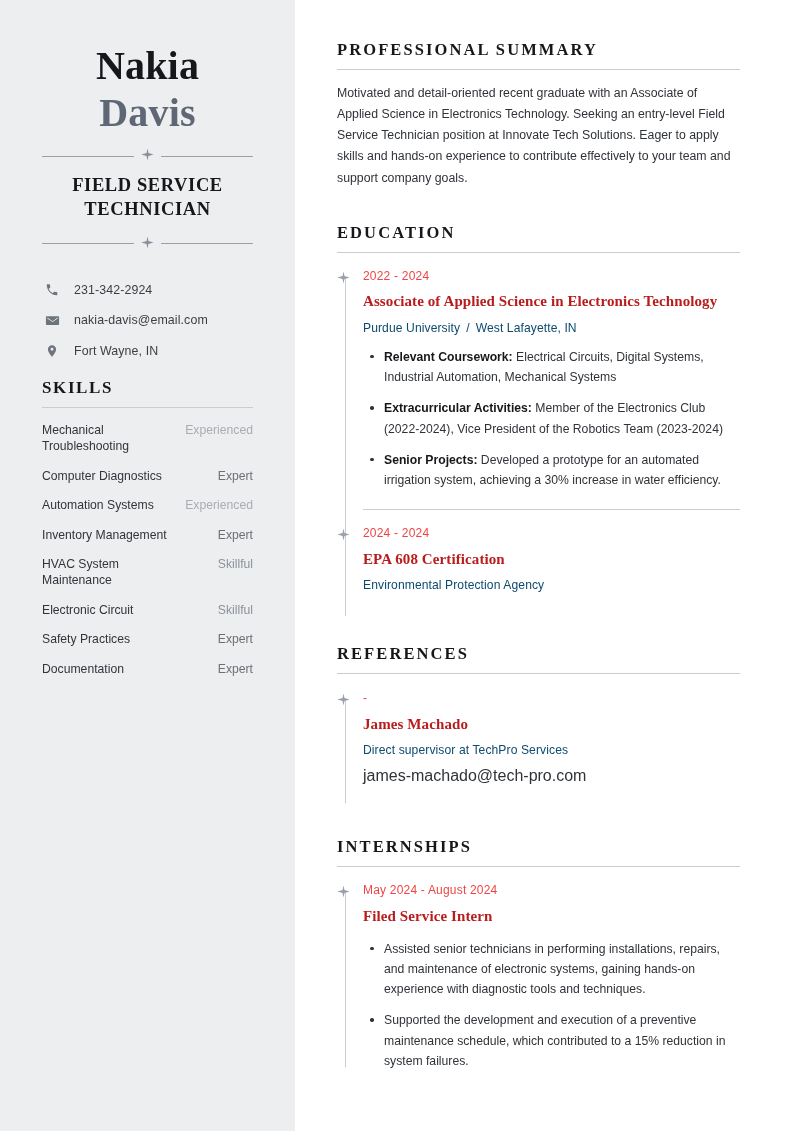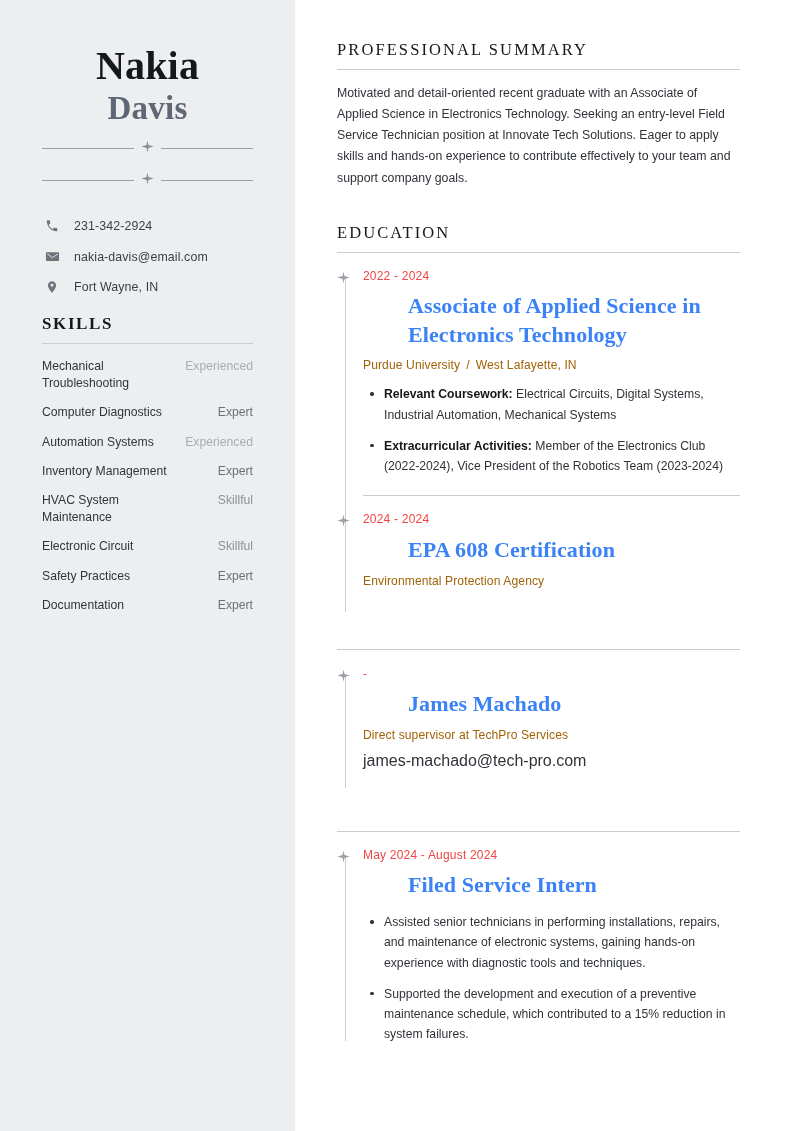"PROFESSIONAL SUMMARY" .sec-title { font-weight: 400 -> 700 }
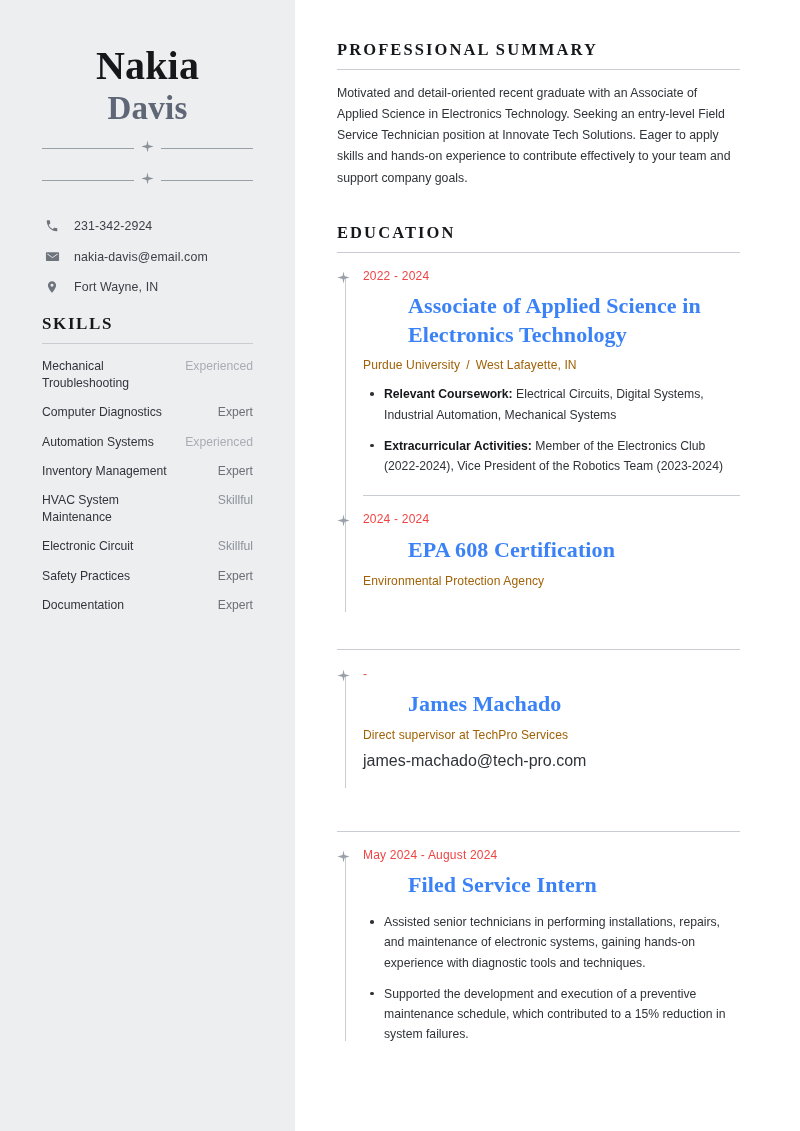"Davis" .name-last { font-size: 33px -> 40px }
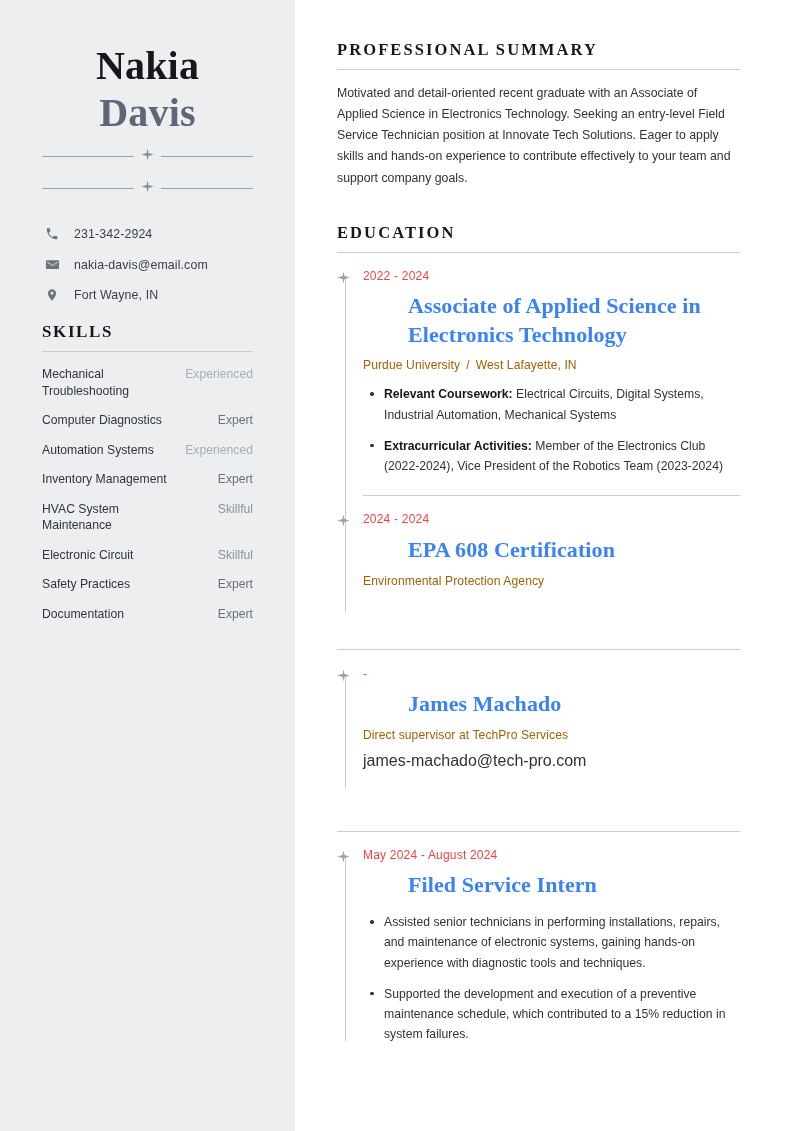"FIELD SERVICE" div.job-title { html: none -> <div> <div>FIELD SERVICE</div> <div>TECHNICIAN</div> </div> }
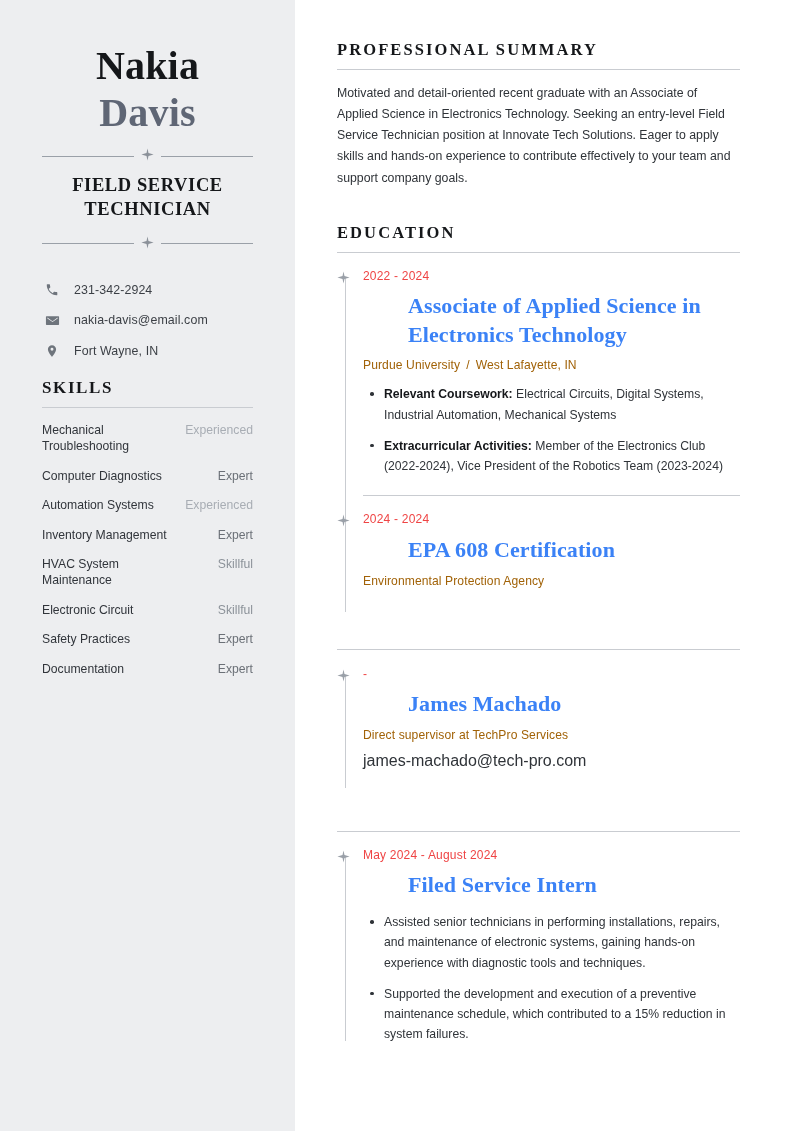"Associate of Applied Science in" .entry-title { color: #3b82f6 -> #b91c1c; font-size: 22px -> 15px; margin-left: 45px -> none }
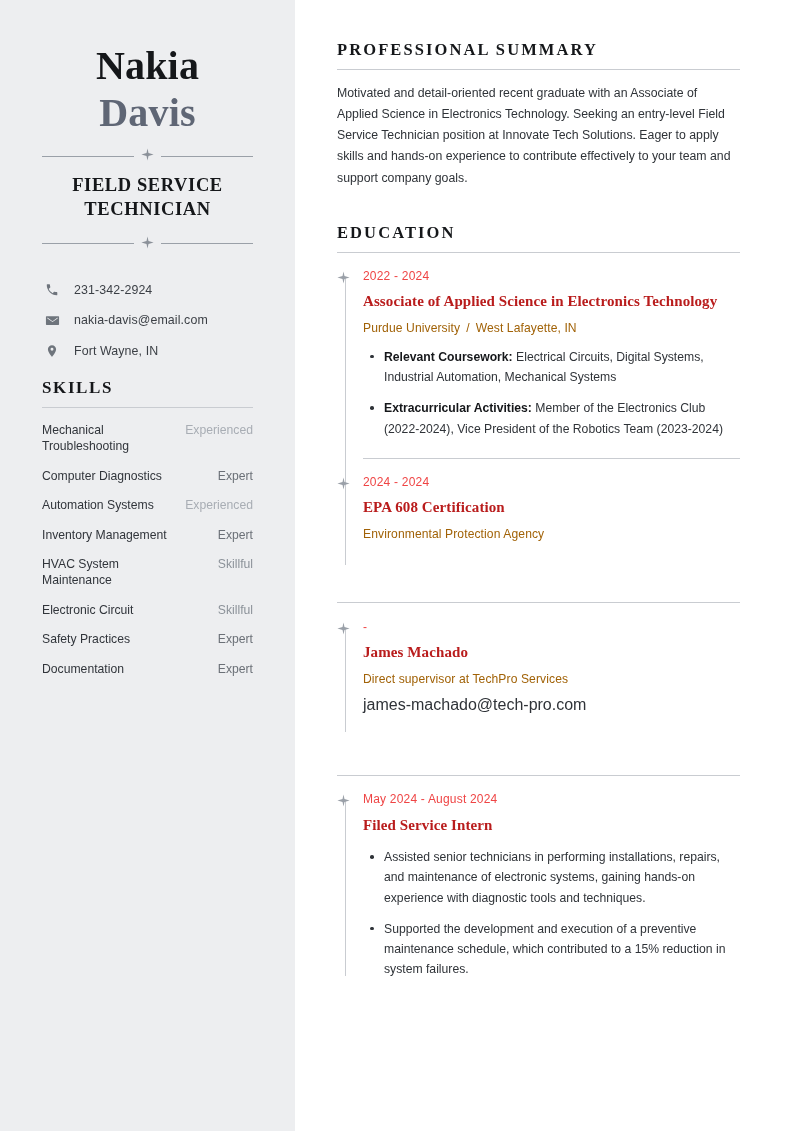"Purdue University / West Lafayette," .entry-meta { color: #a16207 -> #0c4a6e }
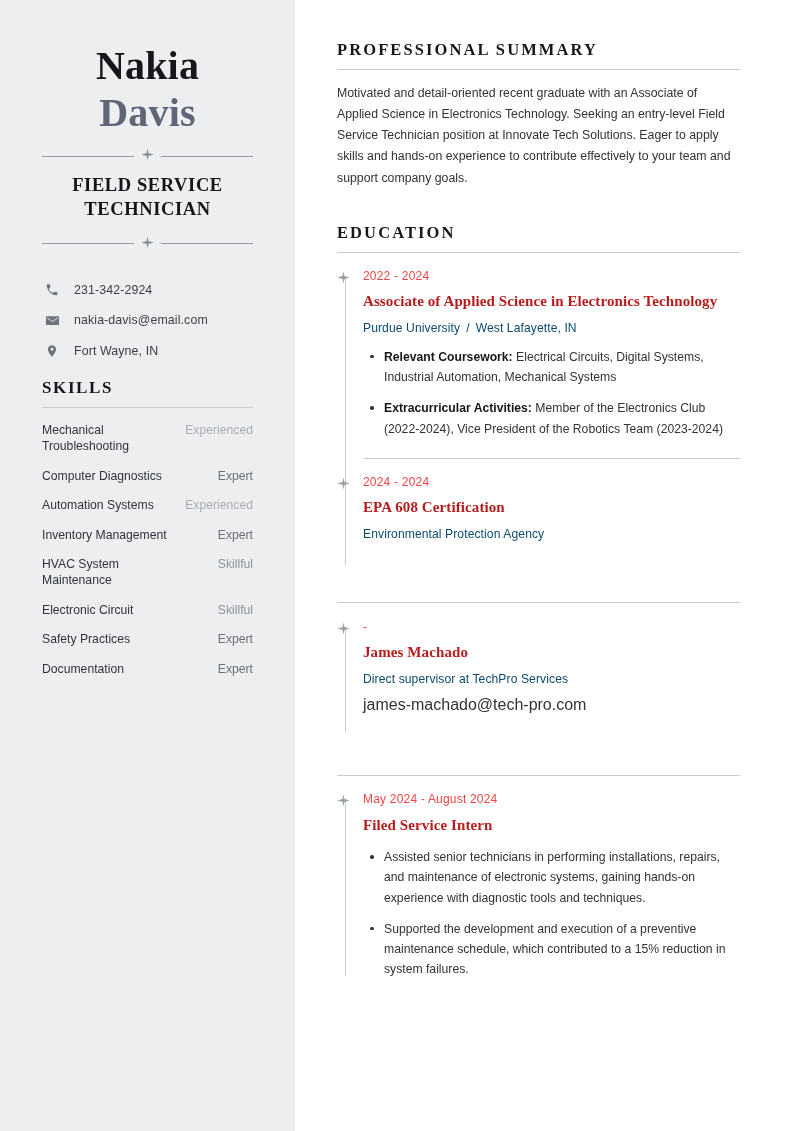"Senior Projects: Developed a prototype" li { html: none -> <li><b>Senior Projects:</b><span> Developed a prototype for an automated irrigation system, achieving a 30% increase in water efficiency.</span></li> }
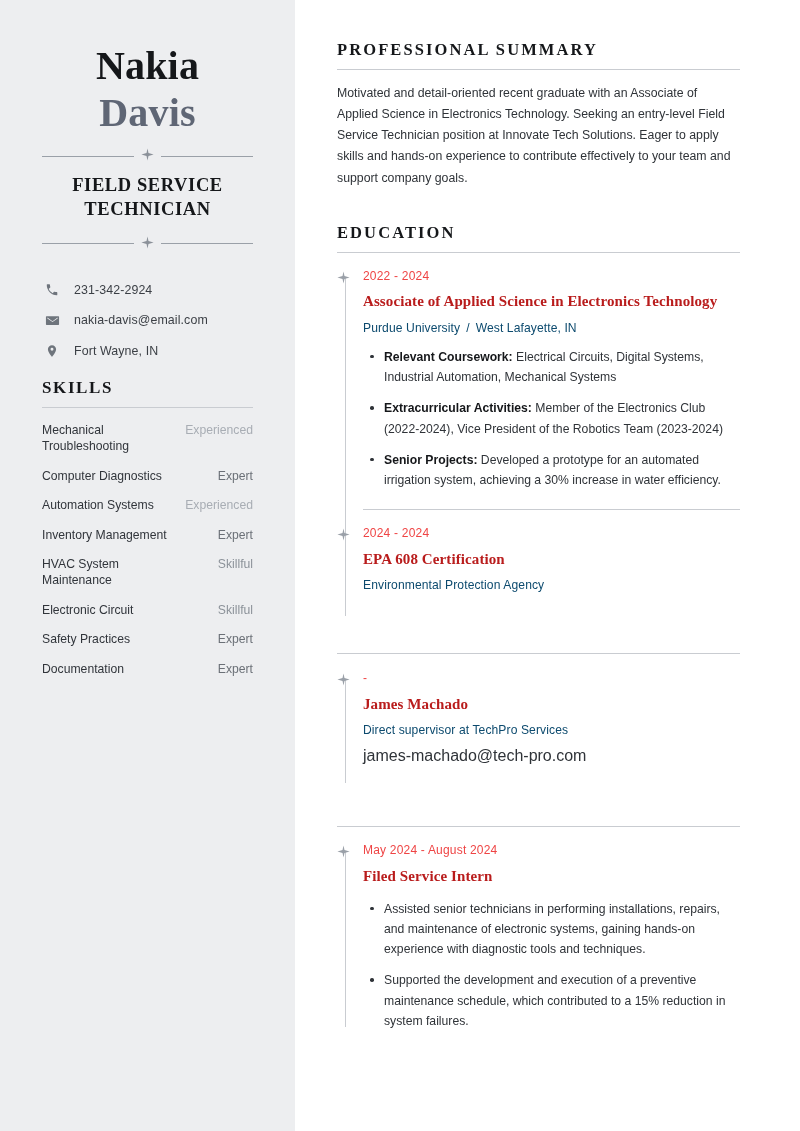"REFERENCES" div.sec-title { html: none -> <div>REFERENCES</div> }
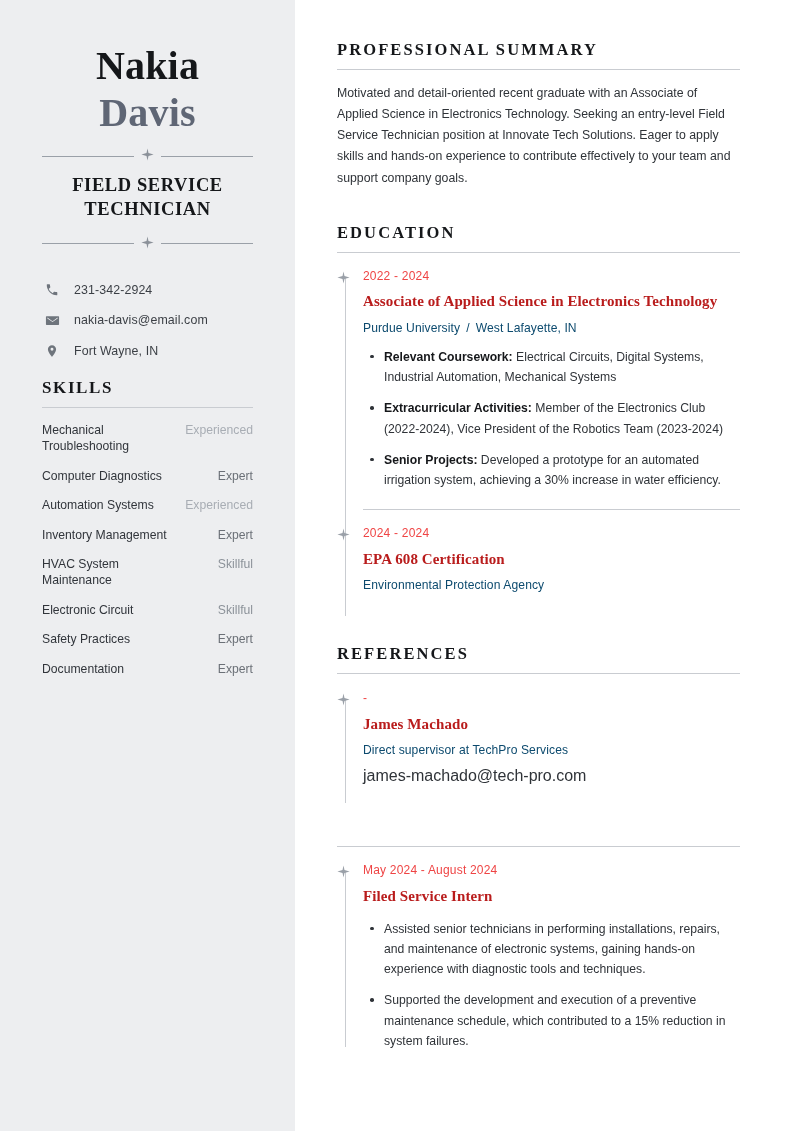"INTERNSHIPS" div.sec-title { html: none -> <div>INTERNSHIPS</div> }
